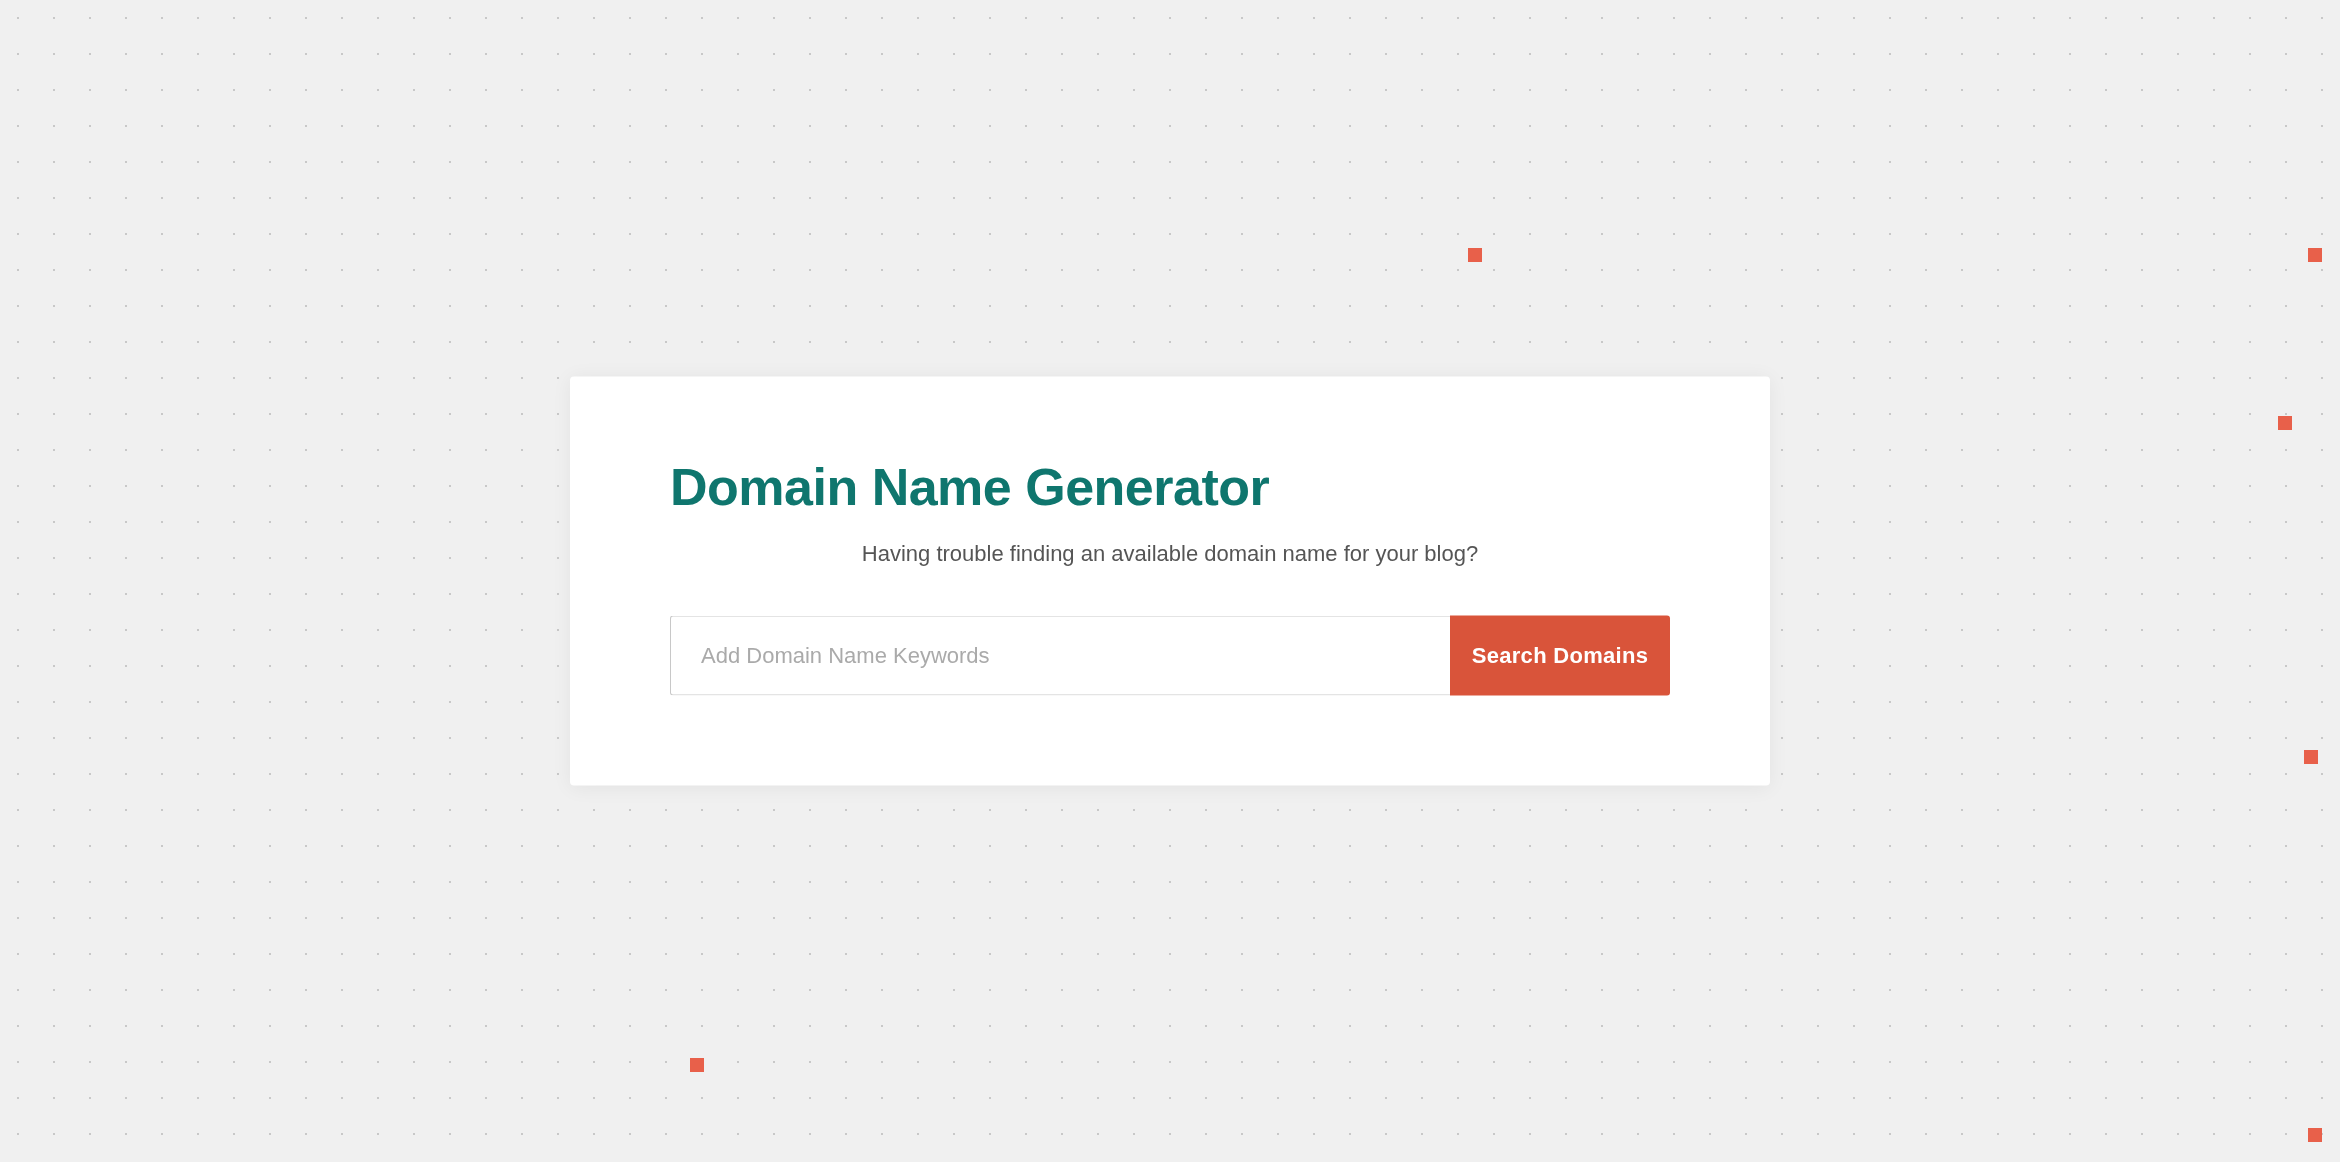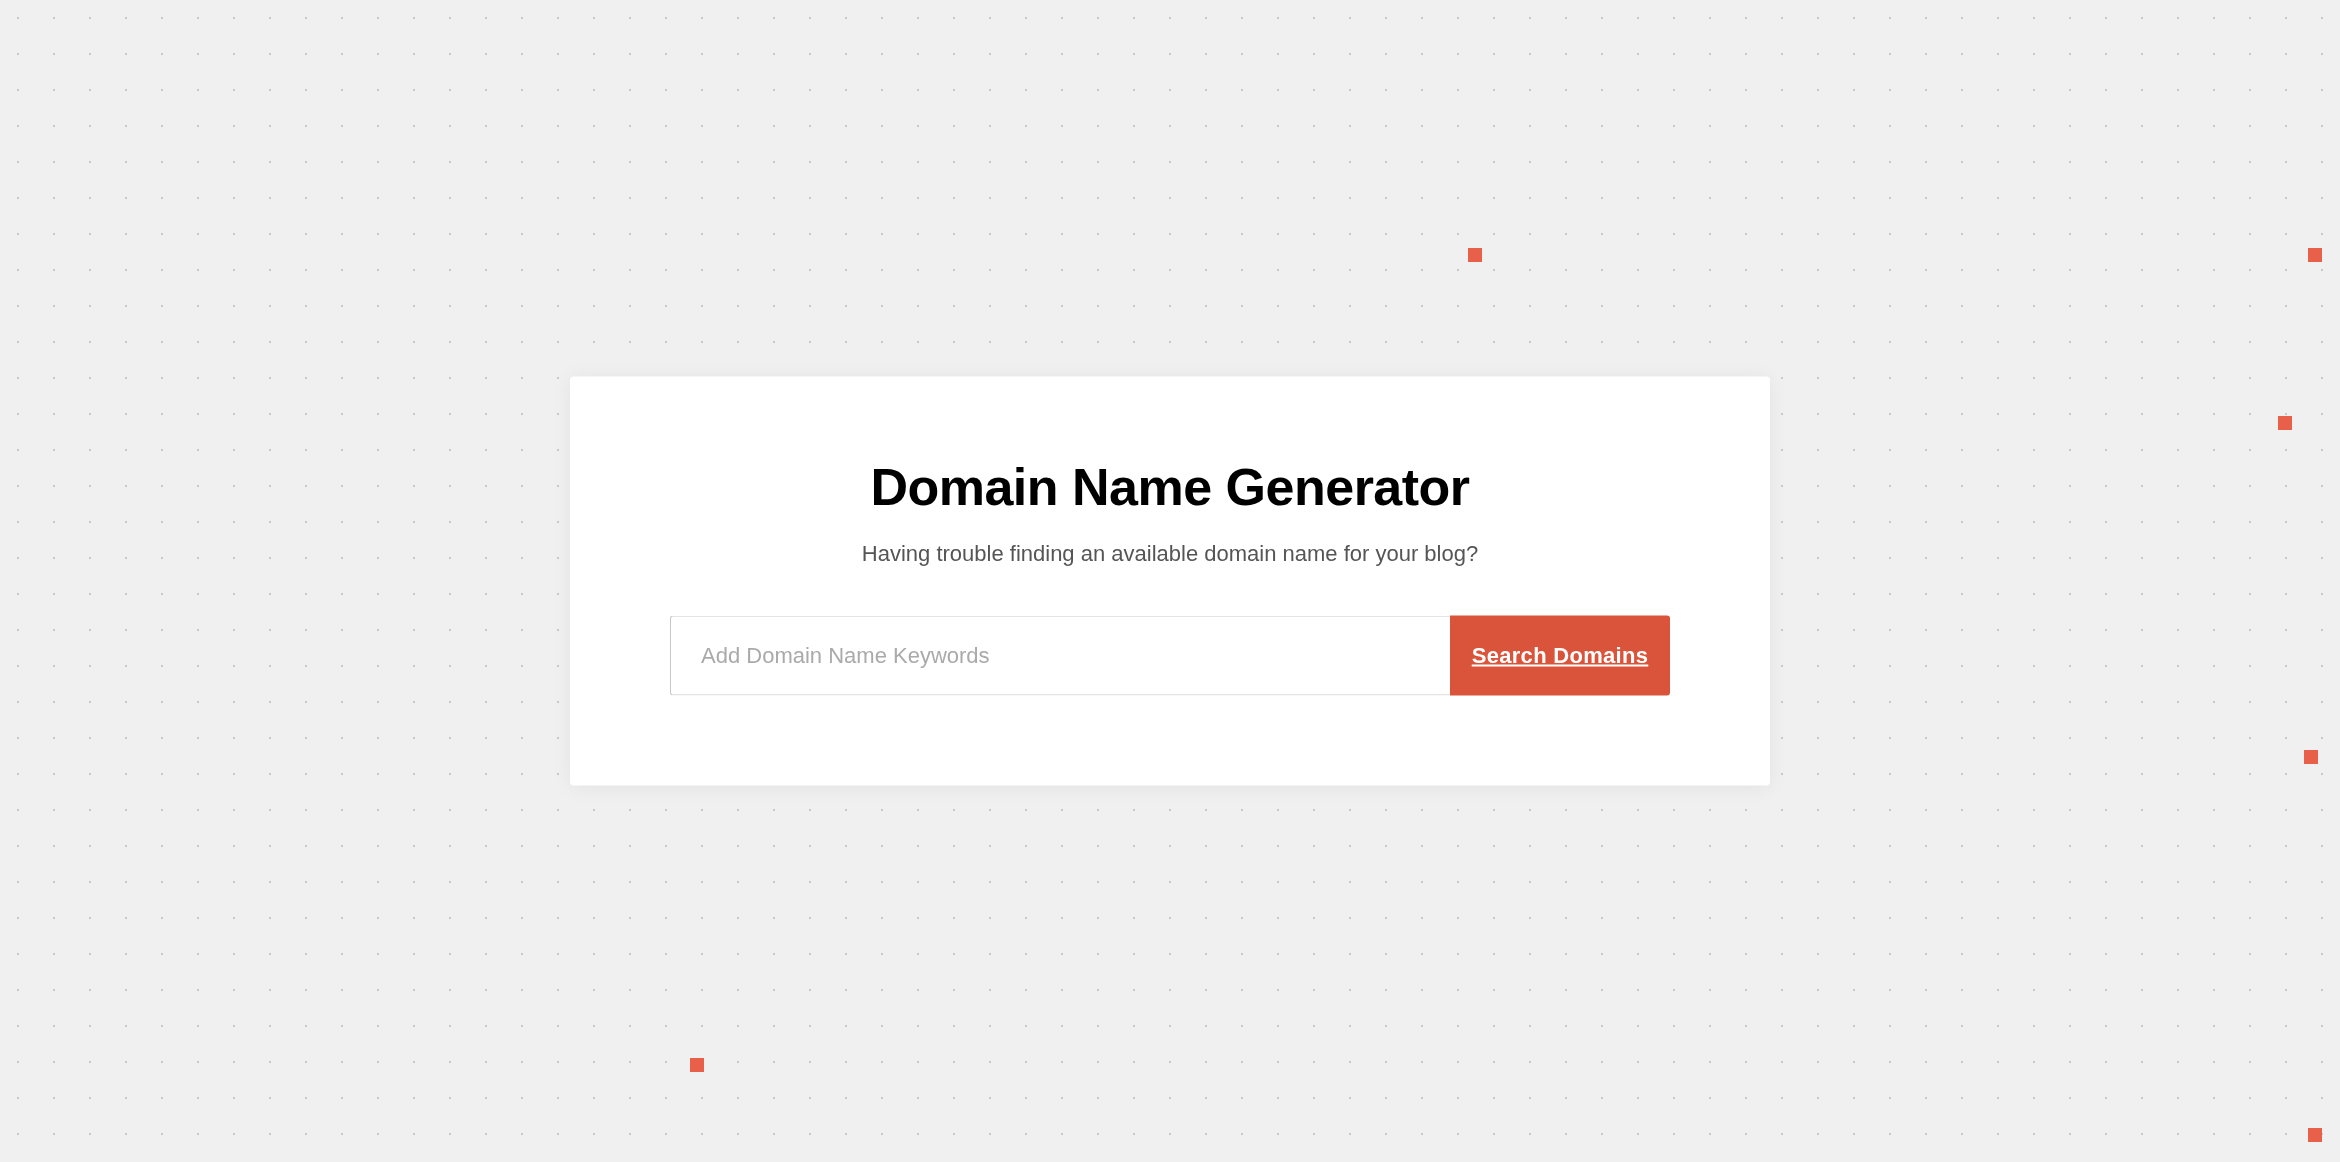"Domain Name Generator" .card-title { color: #000000 -> #0f766e; text-align: center -> left }
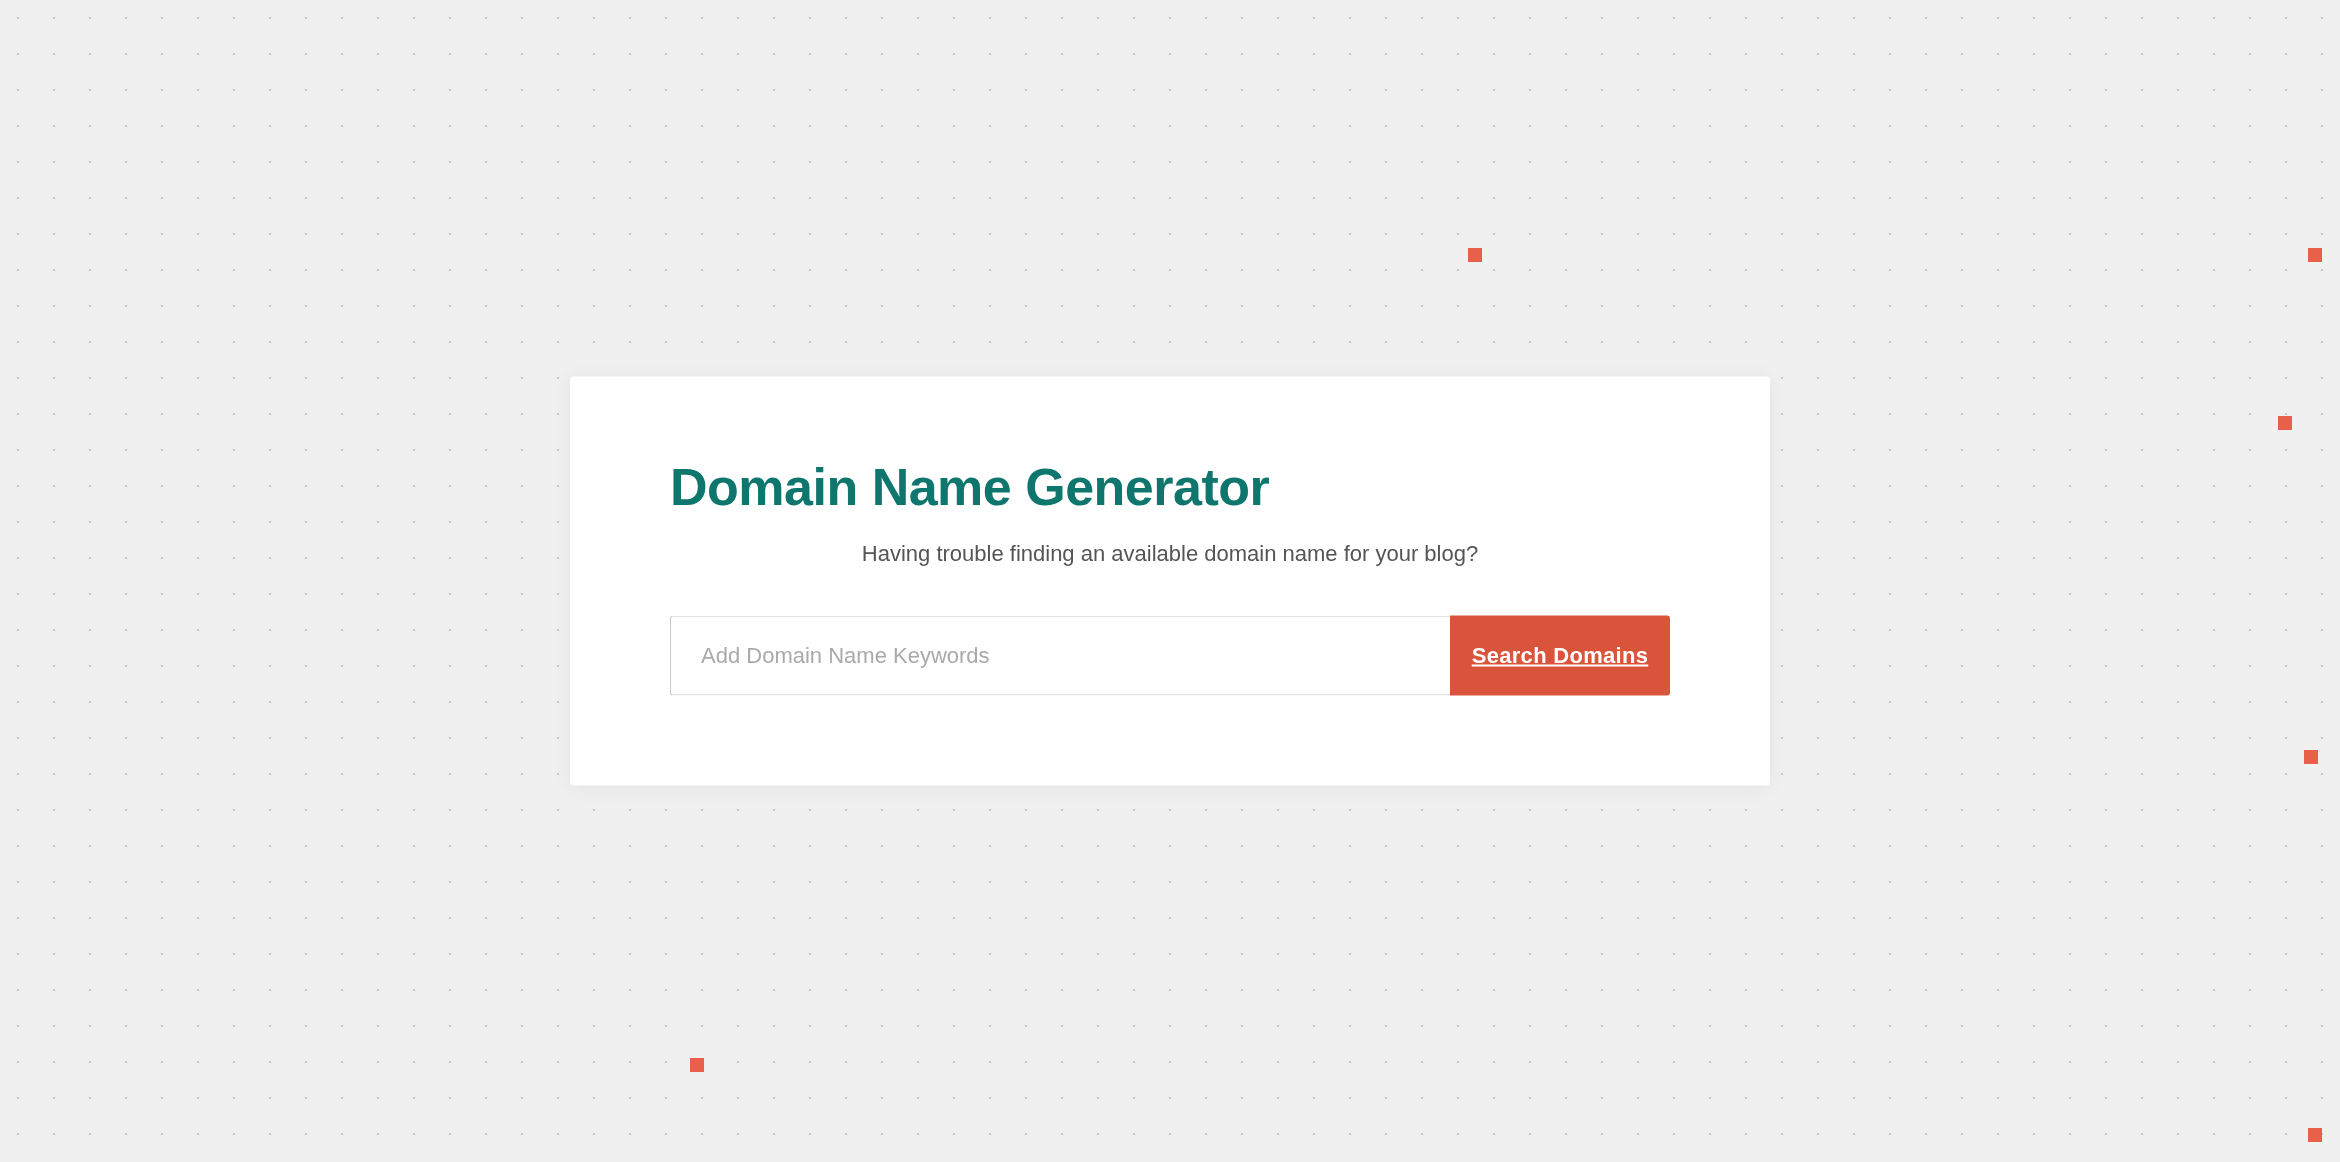"Search Domains" .search-button { text-decoration: underline -> none }
